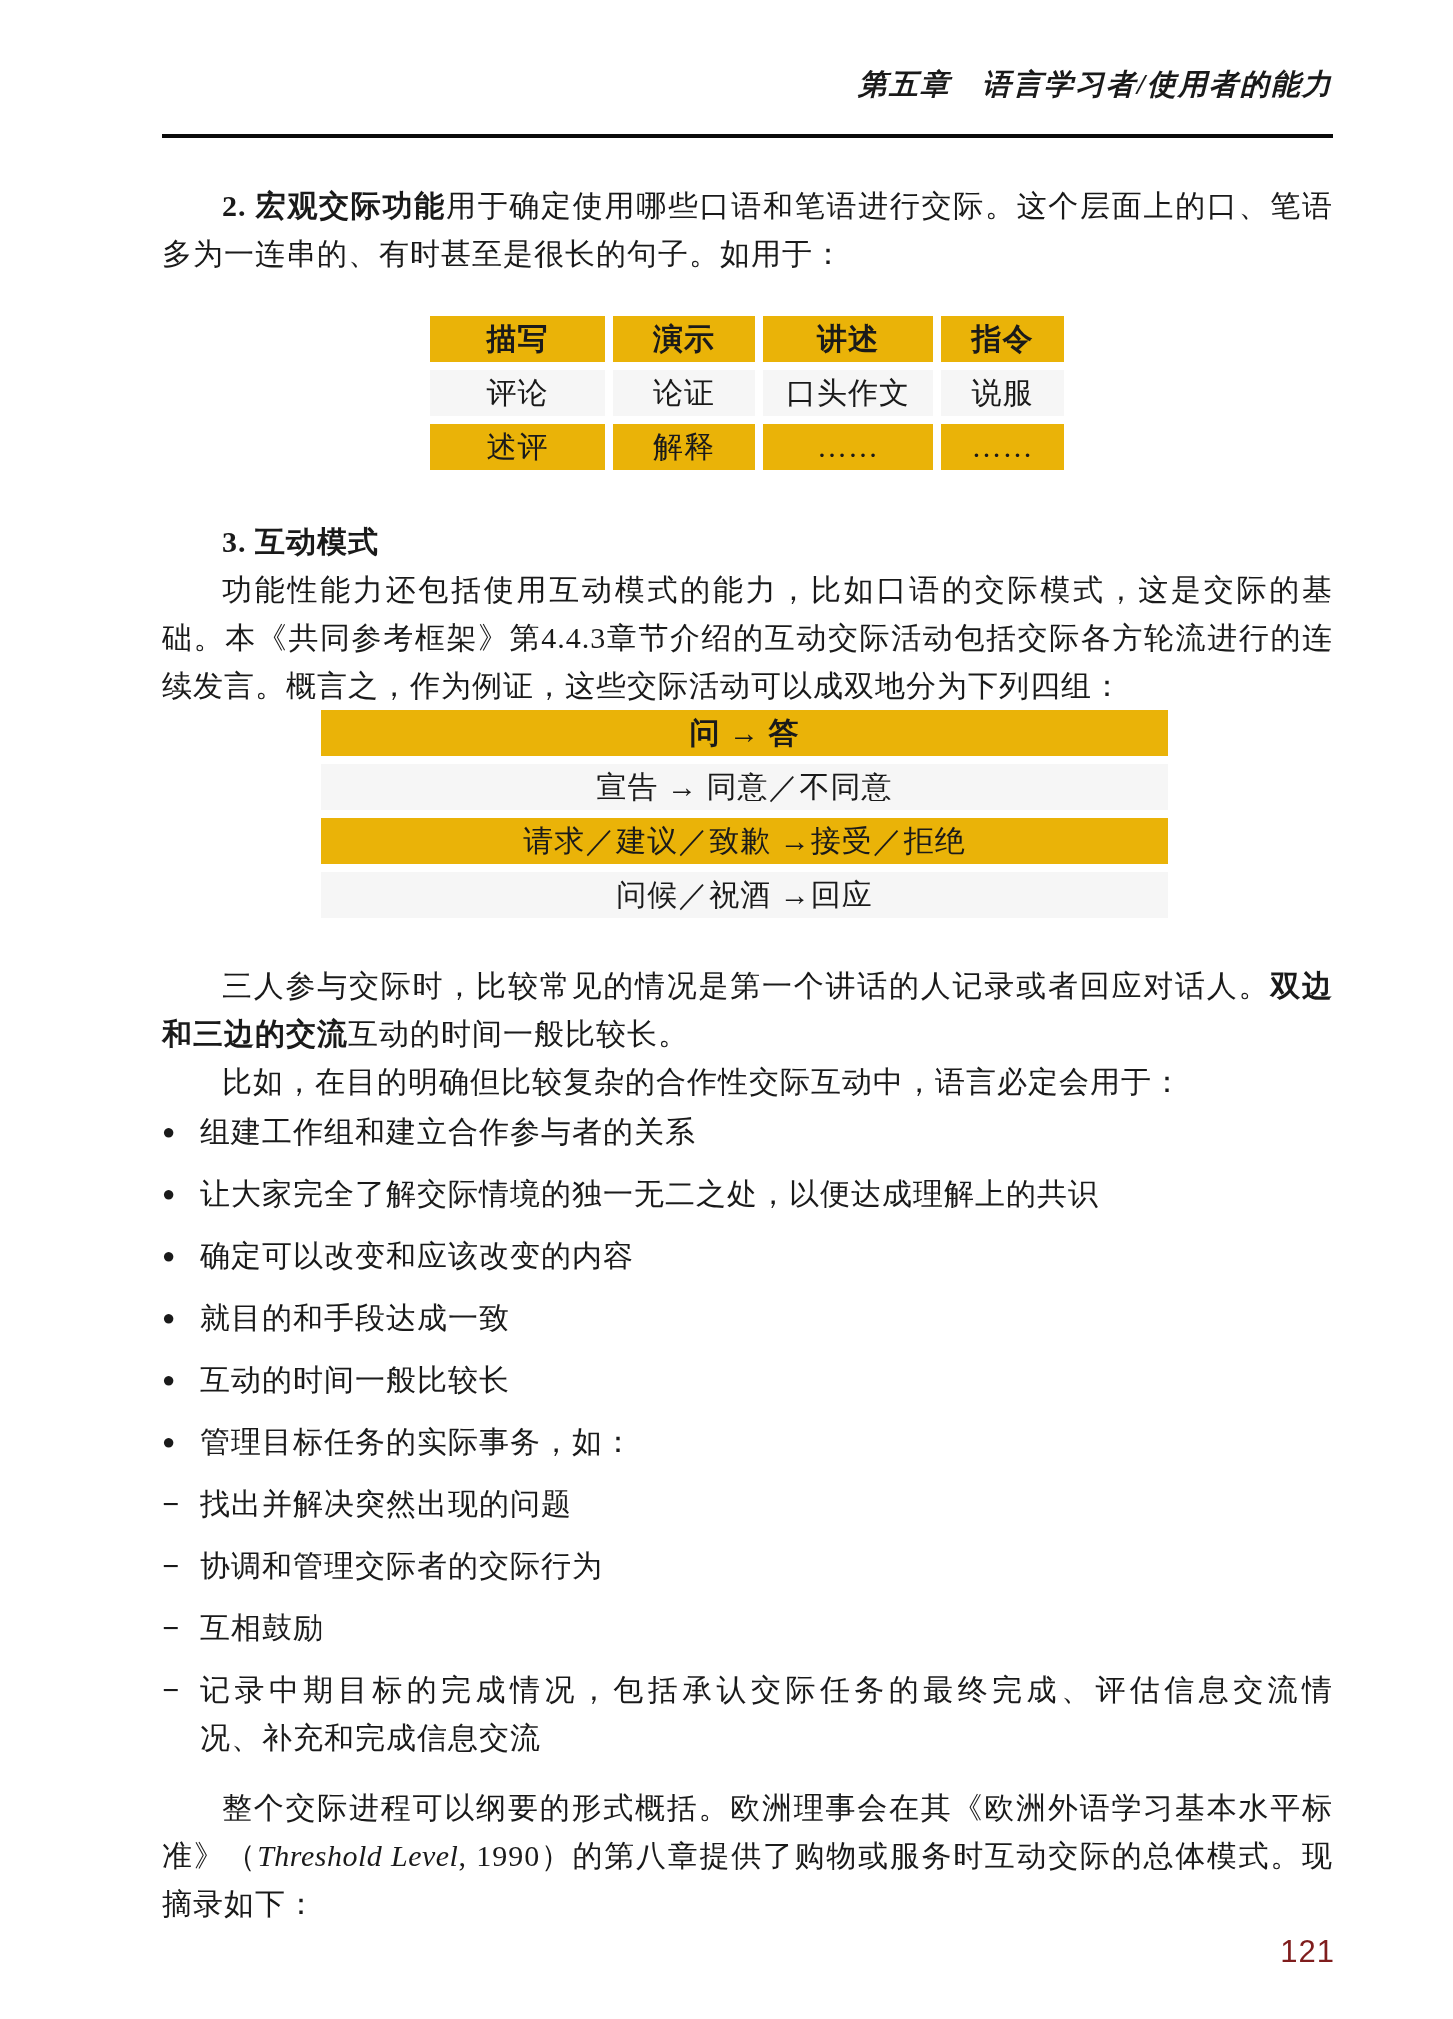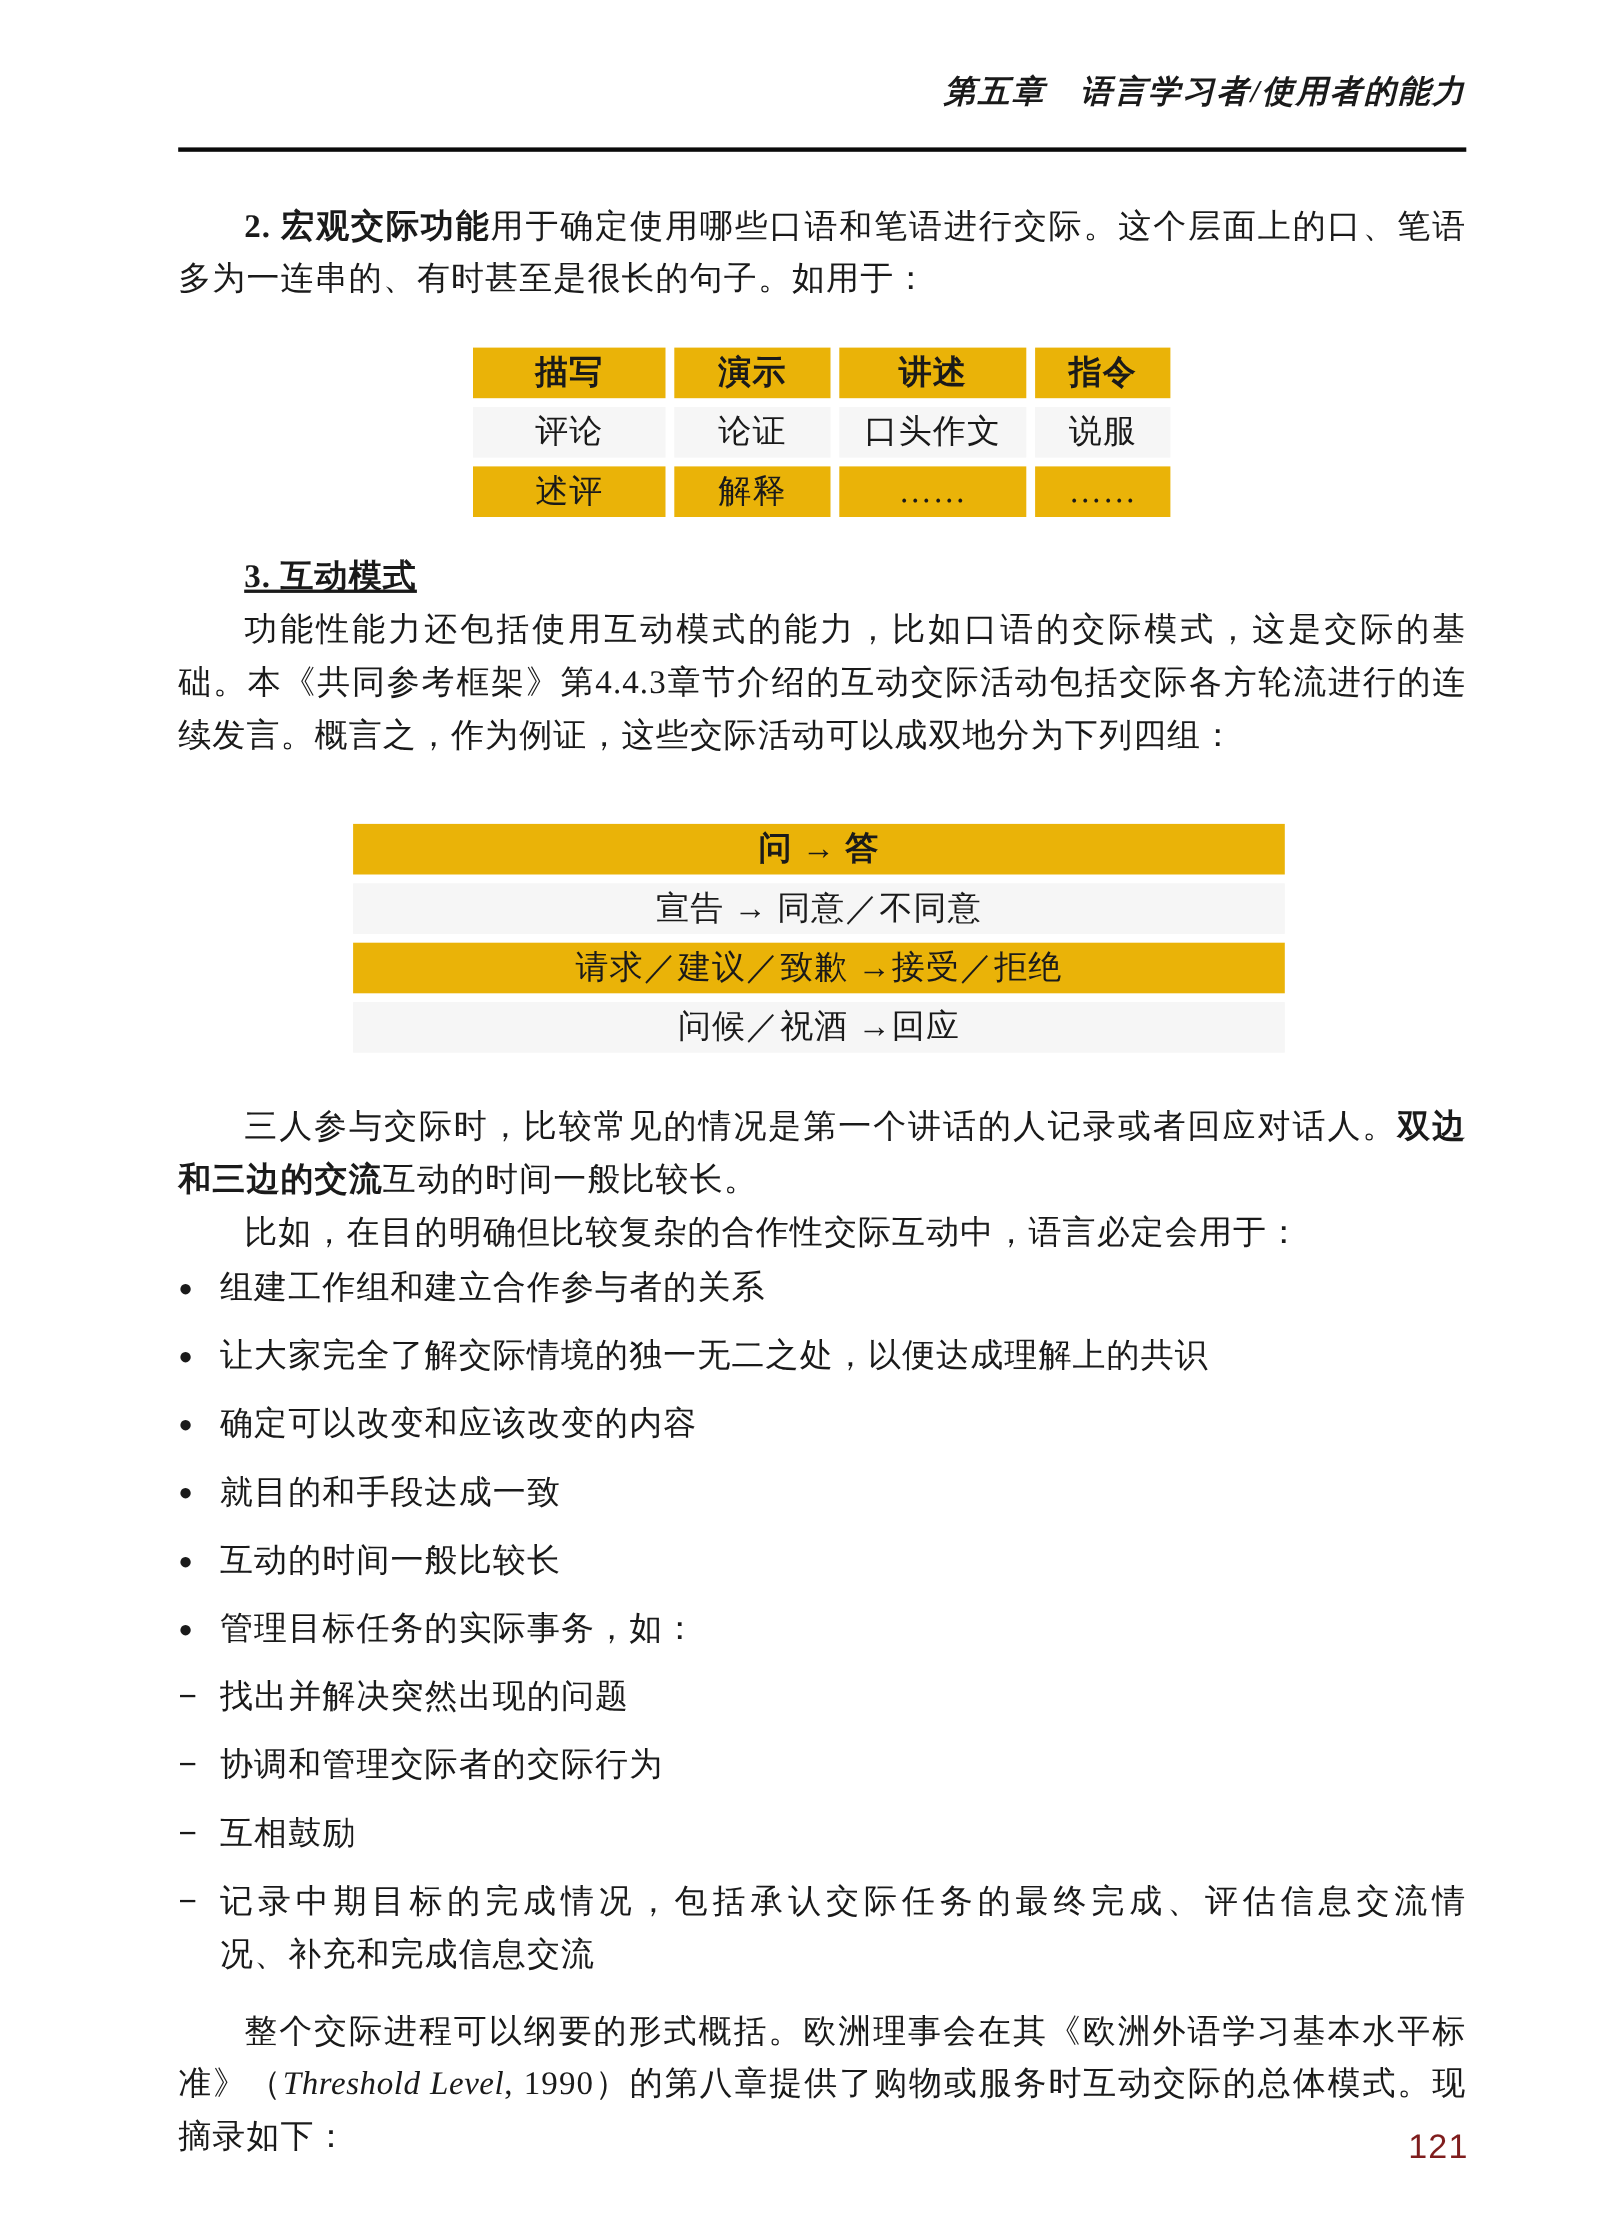"3. 互动模式" .h3 { margin-top: 31px -> 48px; text-decoration: underline -> none }
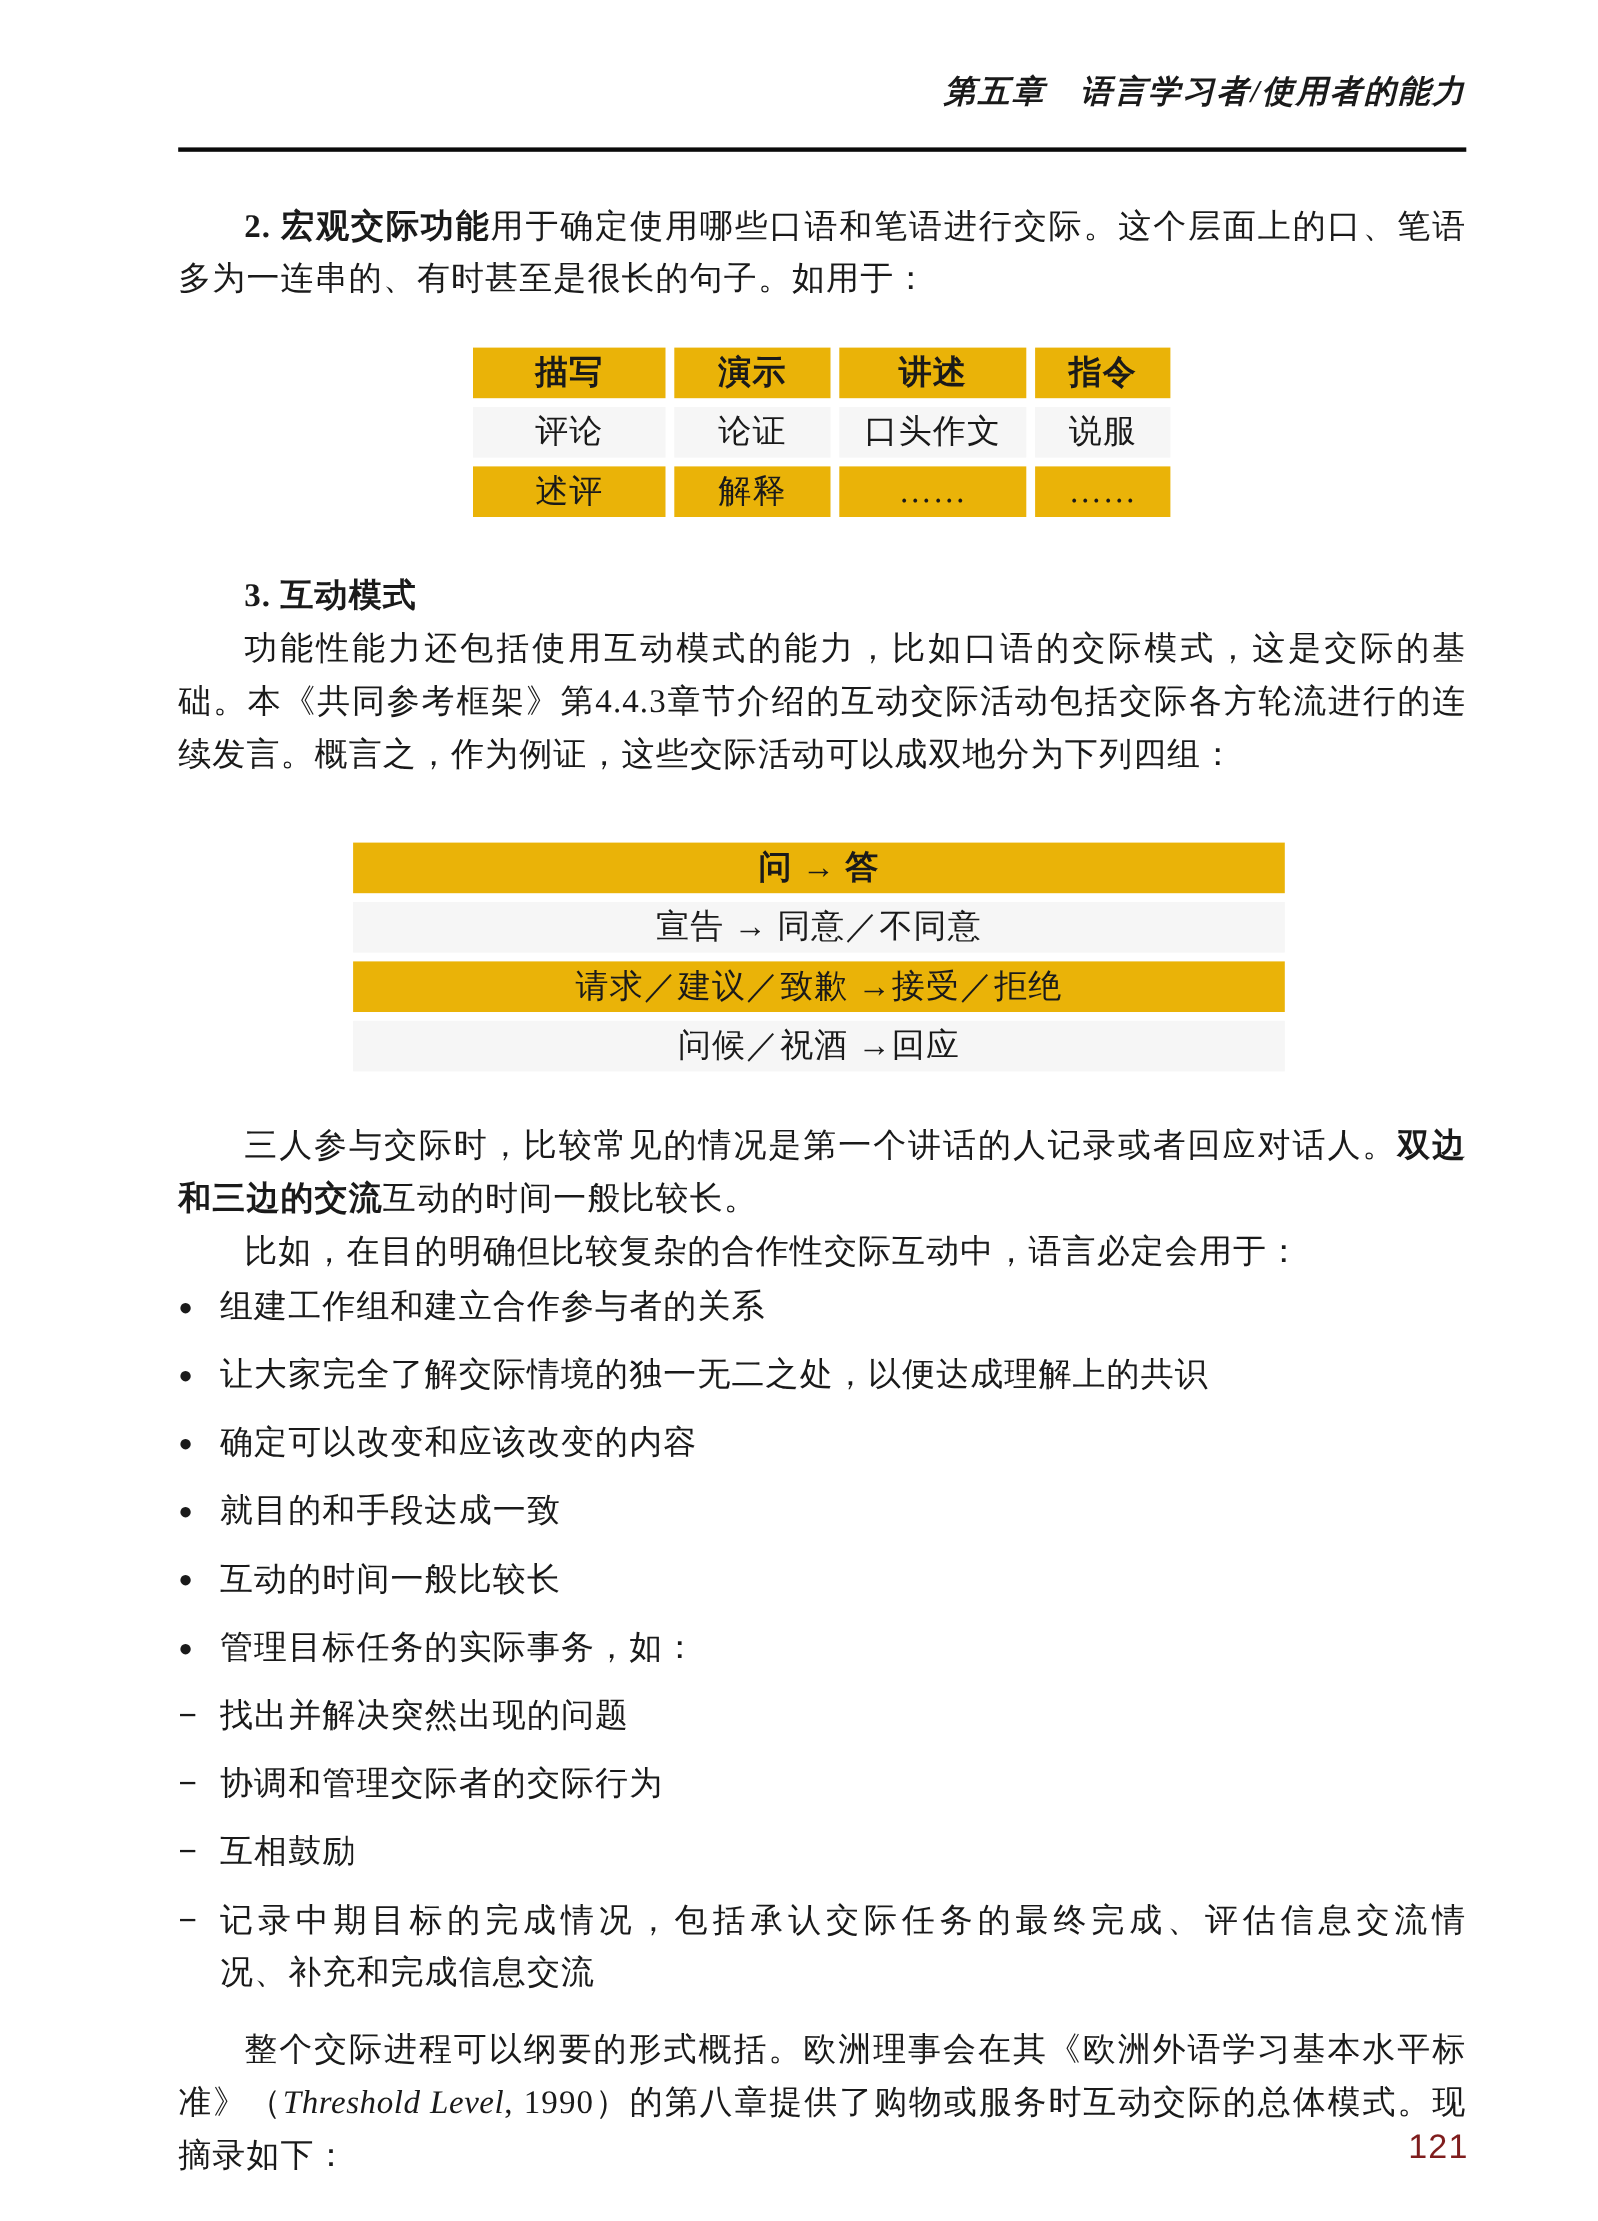"问 → 答" .t2 { margin-top: 56px -> none }
